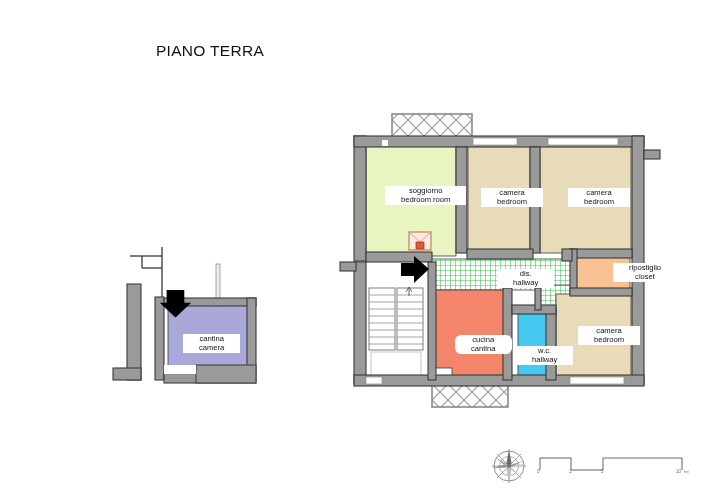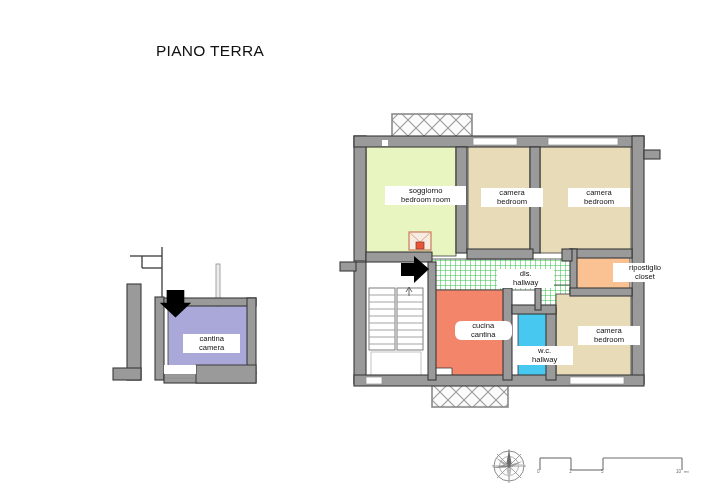"cucina" div.rm-label { top: 321px -> 335px }
